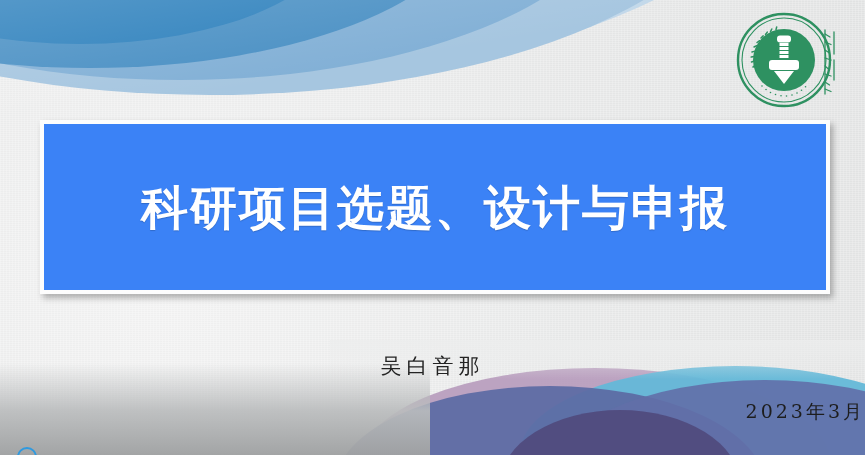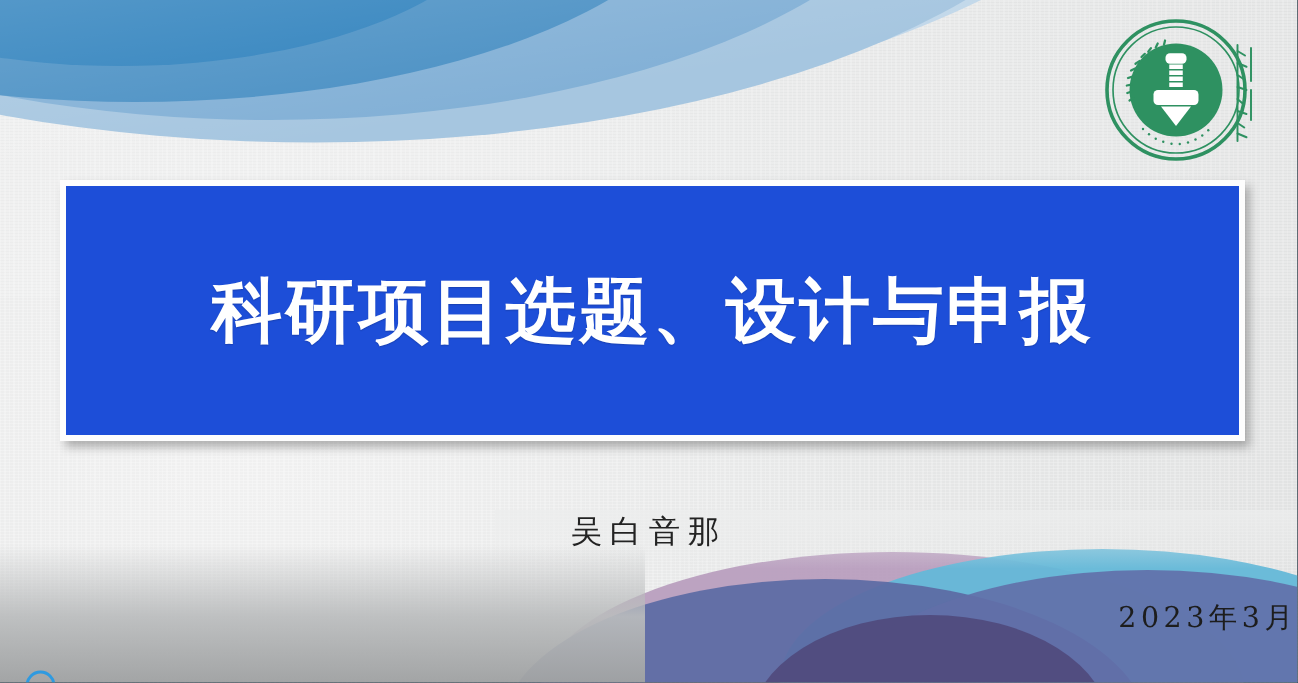"科研项目选题、设计与申报" .title-box { background: #1d4ed8 -> #3b82f6 }
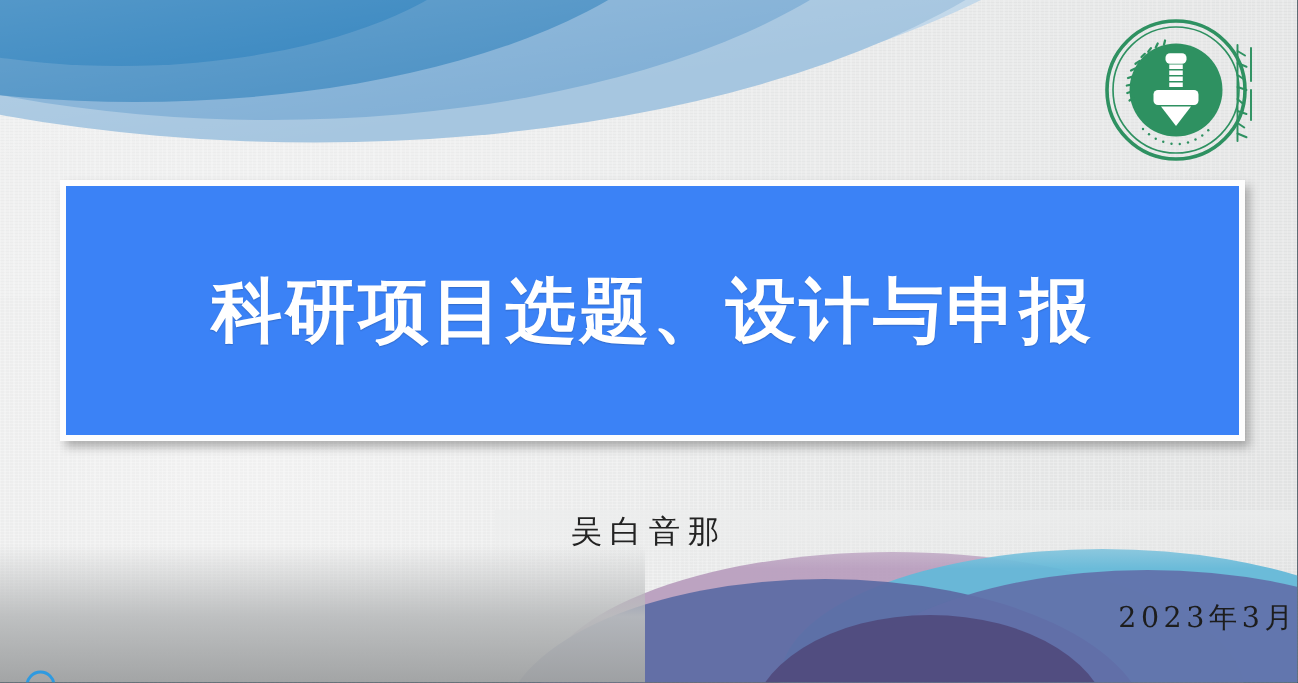"吴白音那" .author { top: 340px -> 352px }
